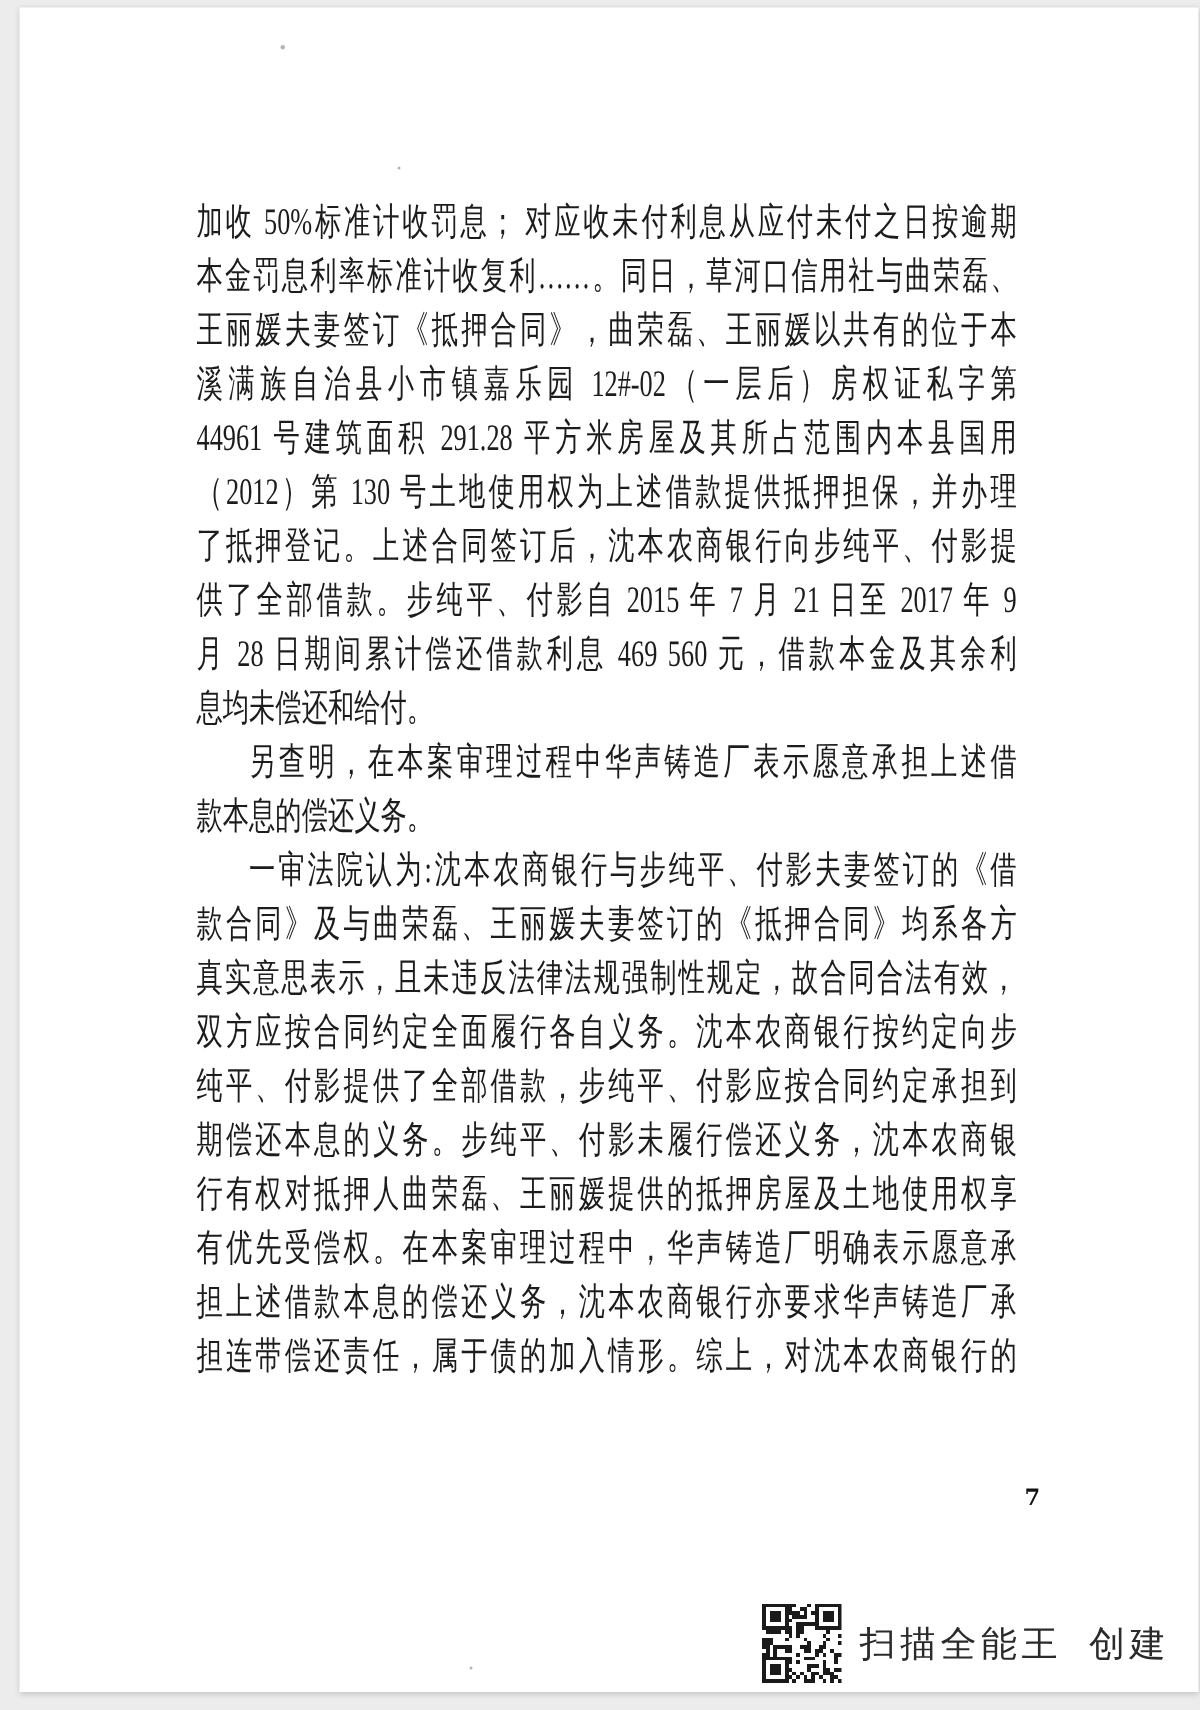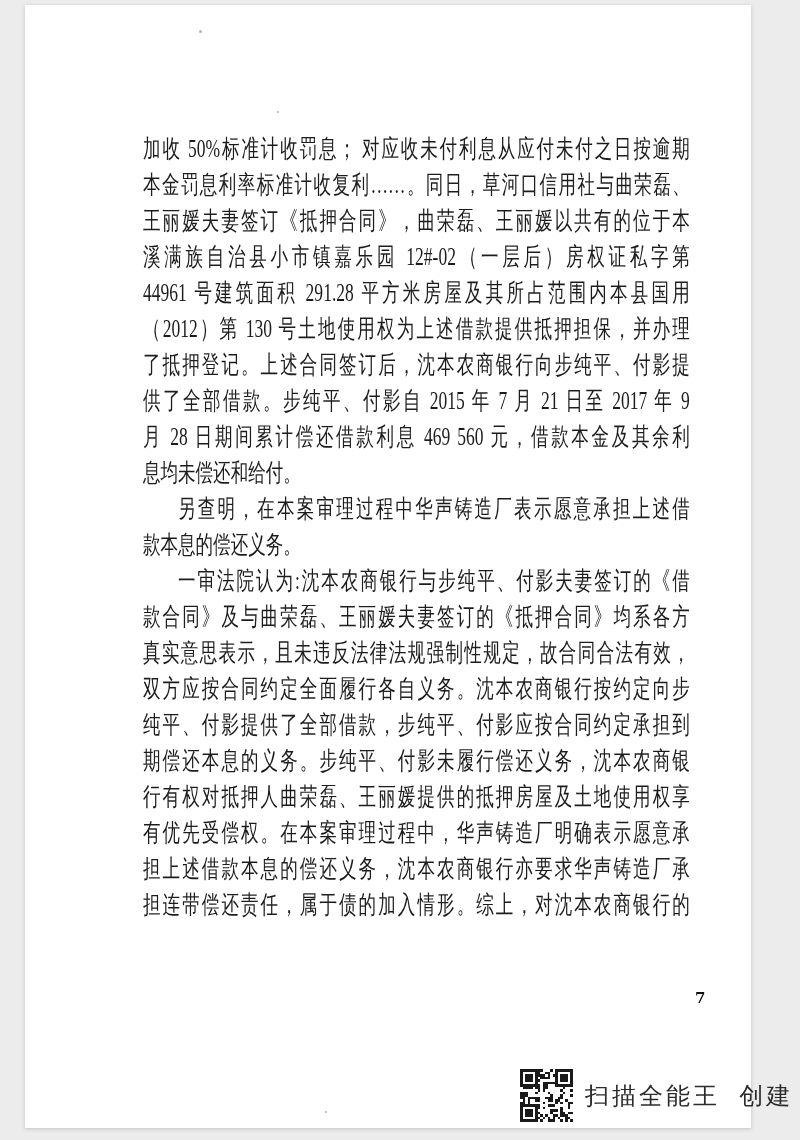"加收 50%标准计收罚息； 对应收未付利息从应付未付之日按逾期" .page { left: 25px -> 13px; width: 726px -> 786px }
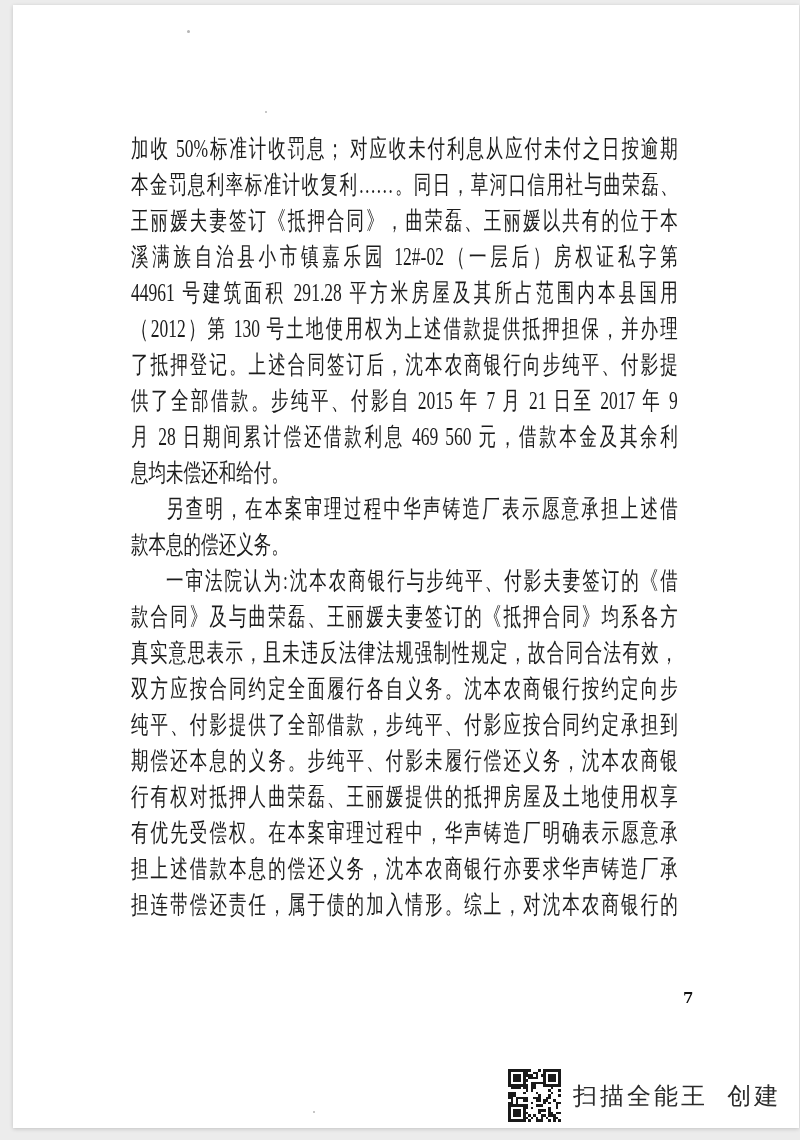"扫描全能王 创建" .footer-label { font-family: Liberation Sans, sans-serif -> Liberation Serif, serif }
